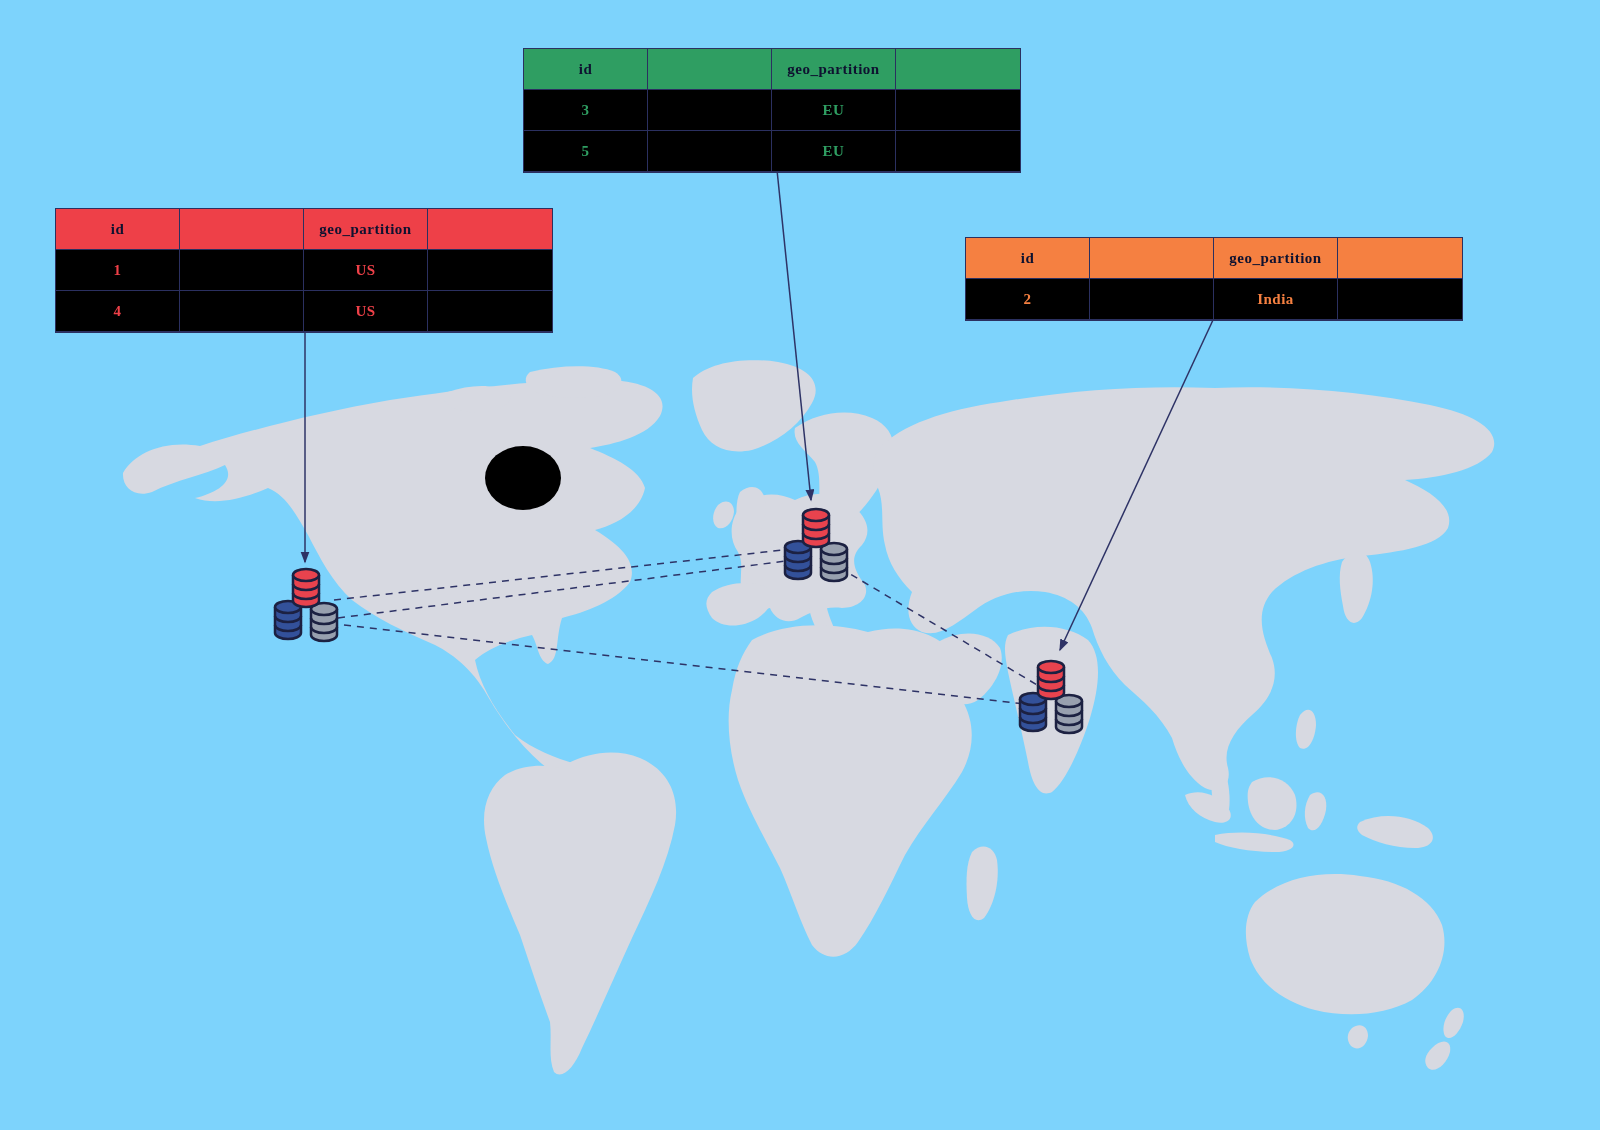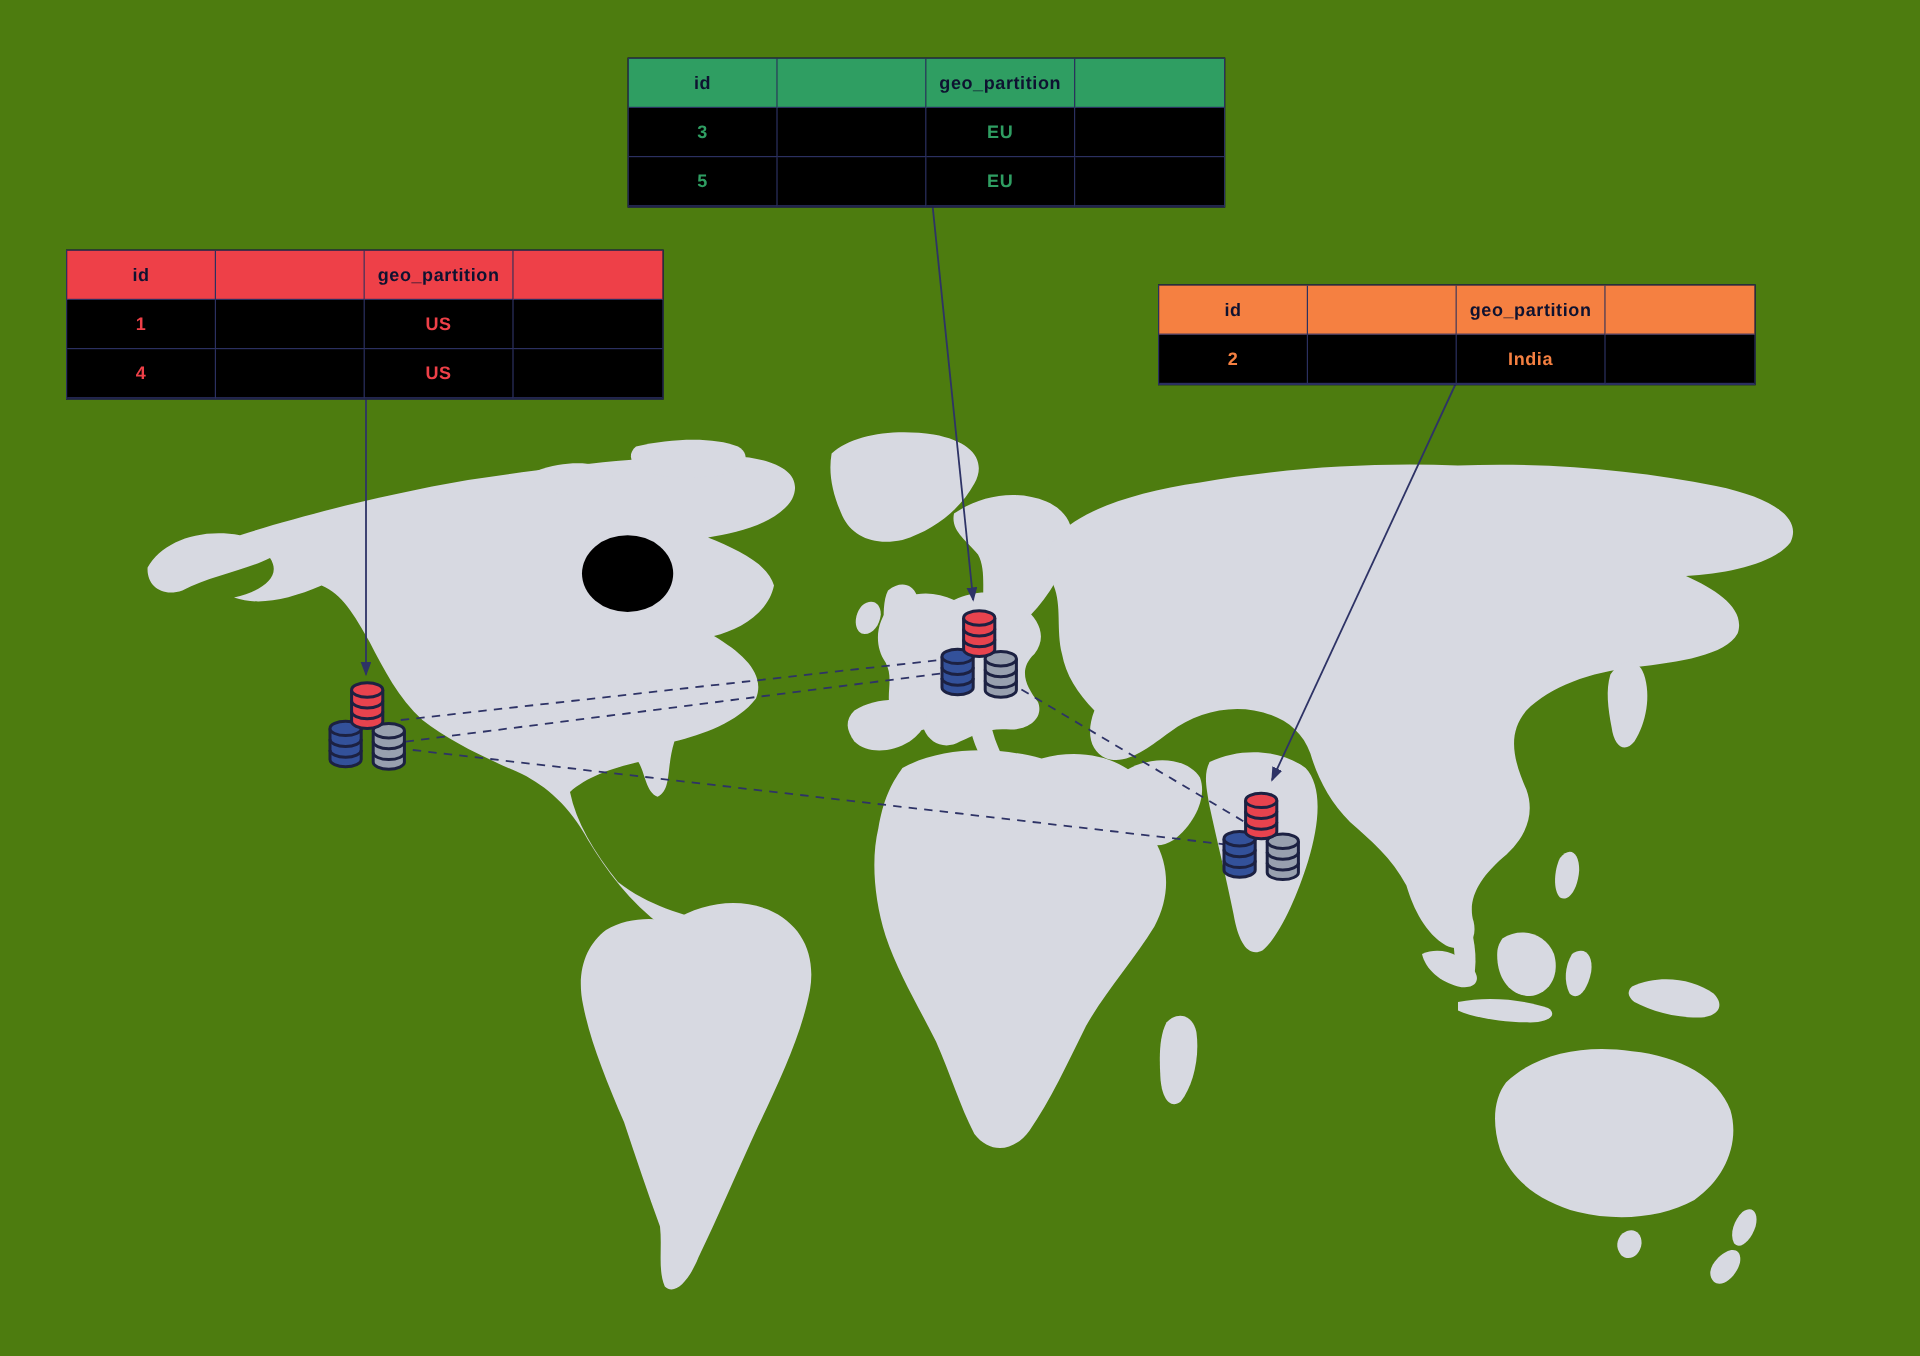"id" #canvas { background: #4d7c0f -> #7dd3fc; font-family: Liberation Sans, sans-serif -> Liberation Serif, serif }
